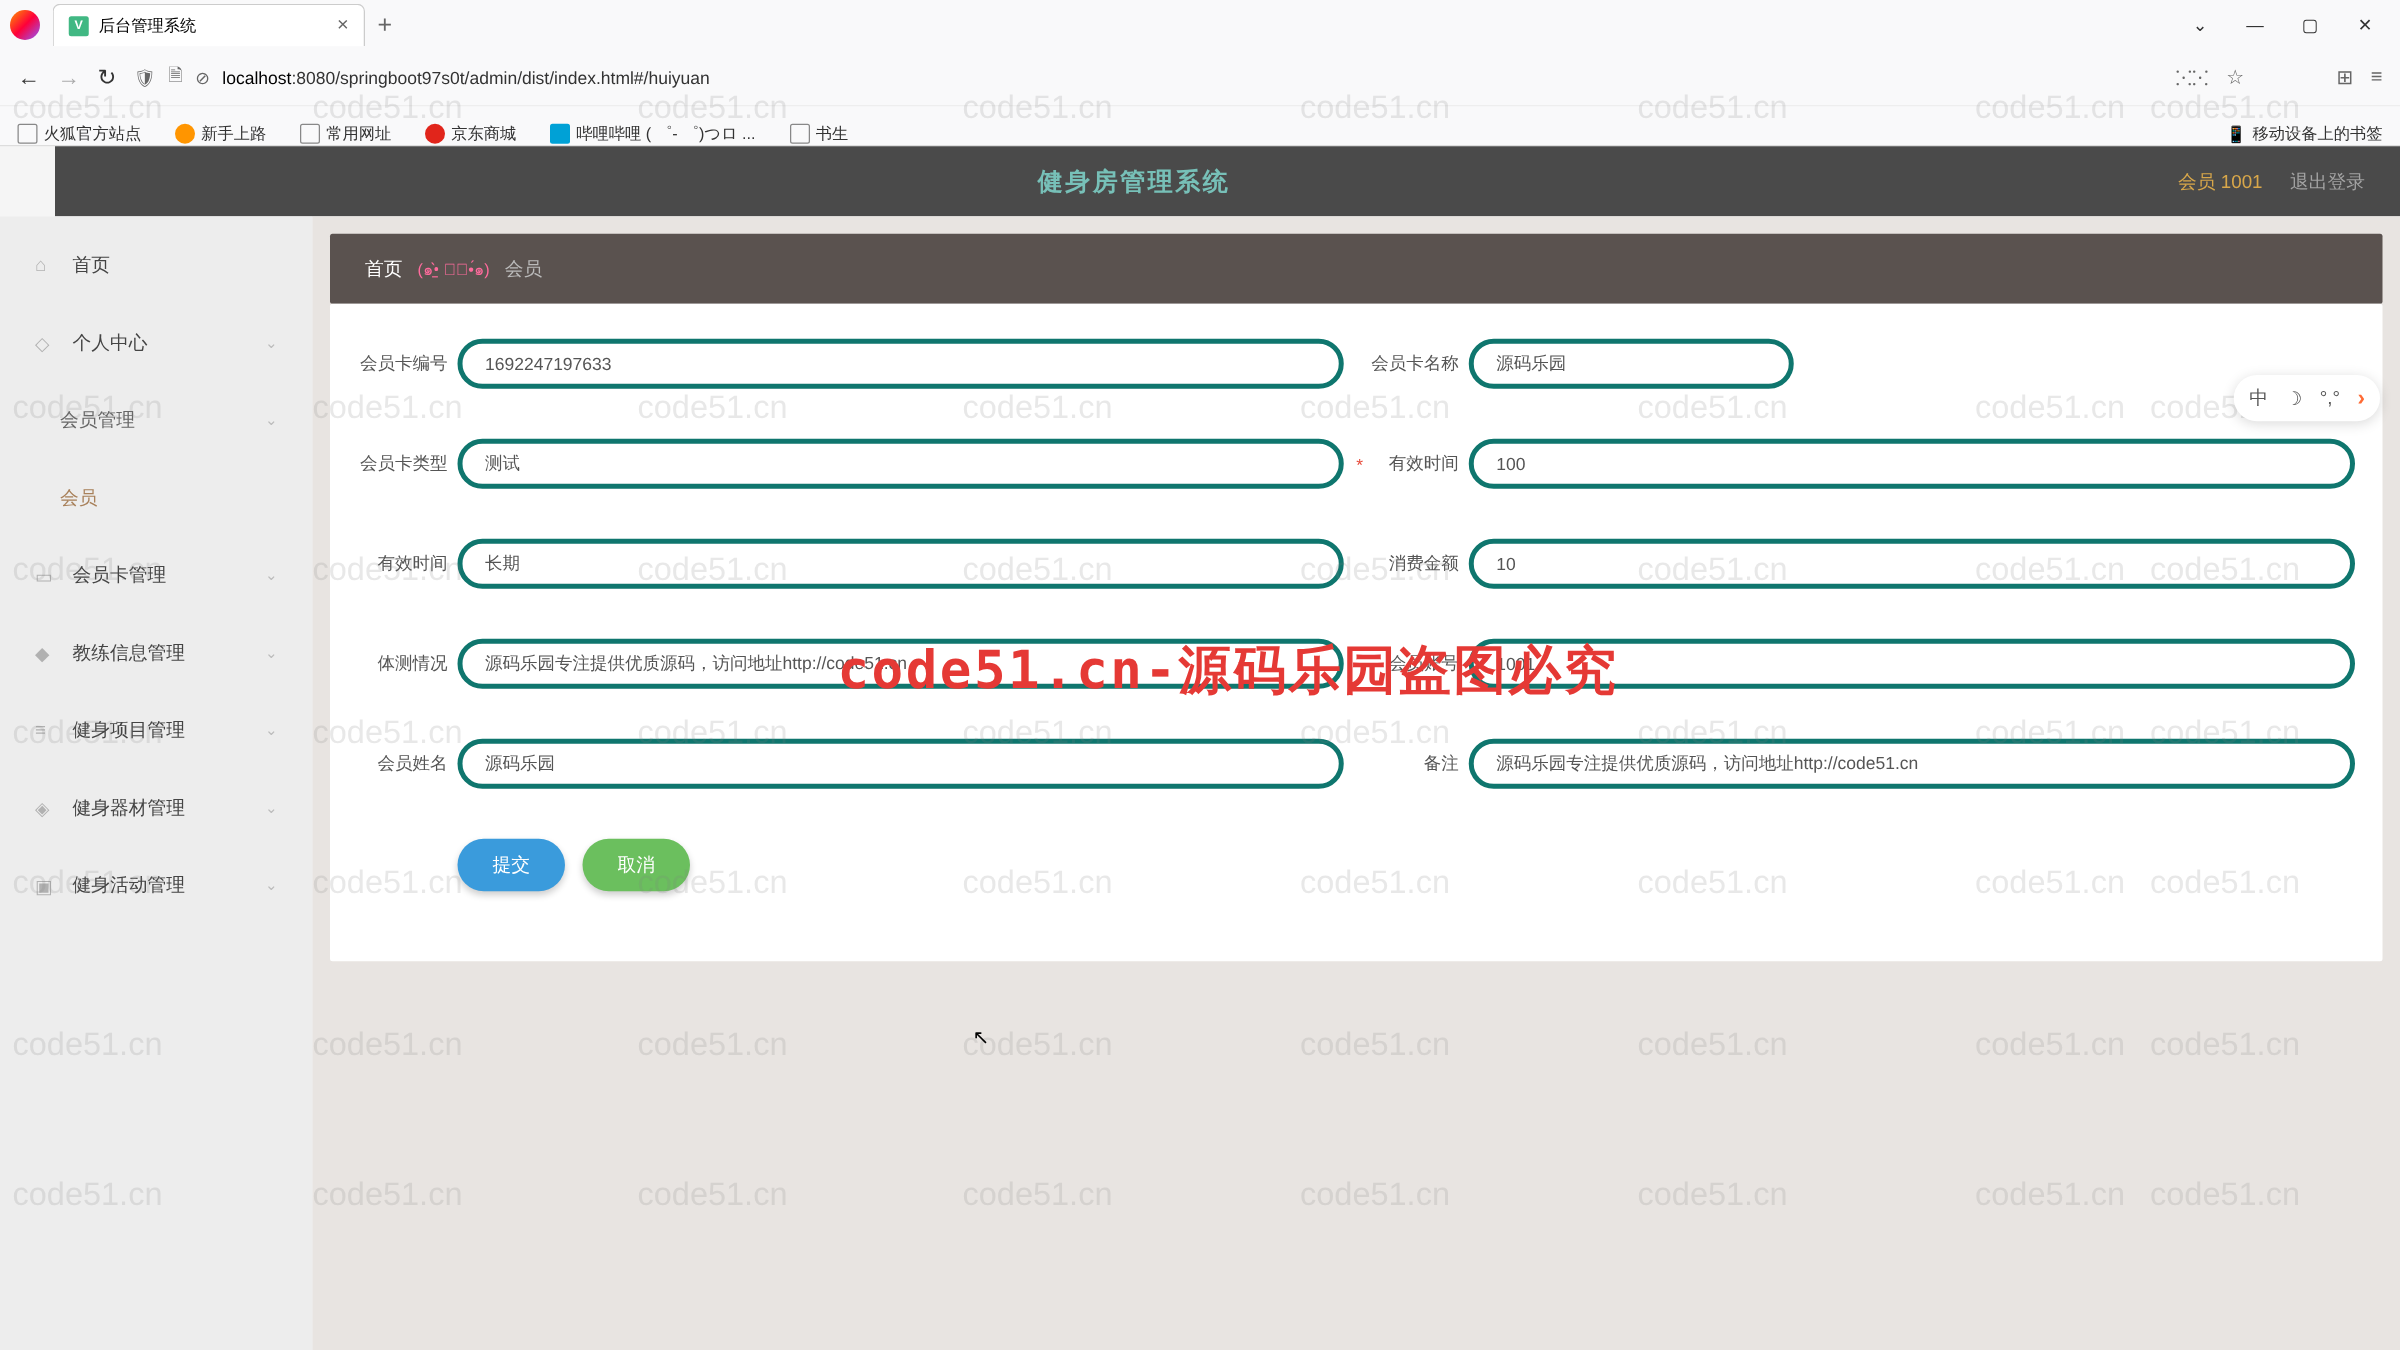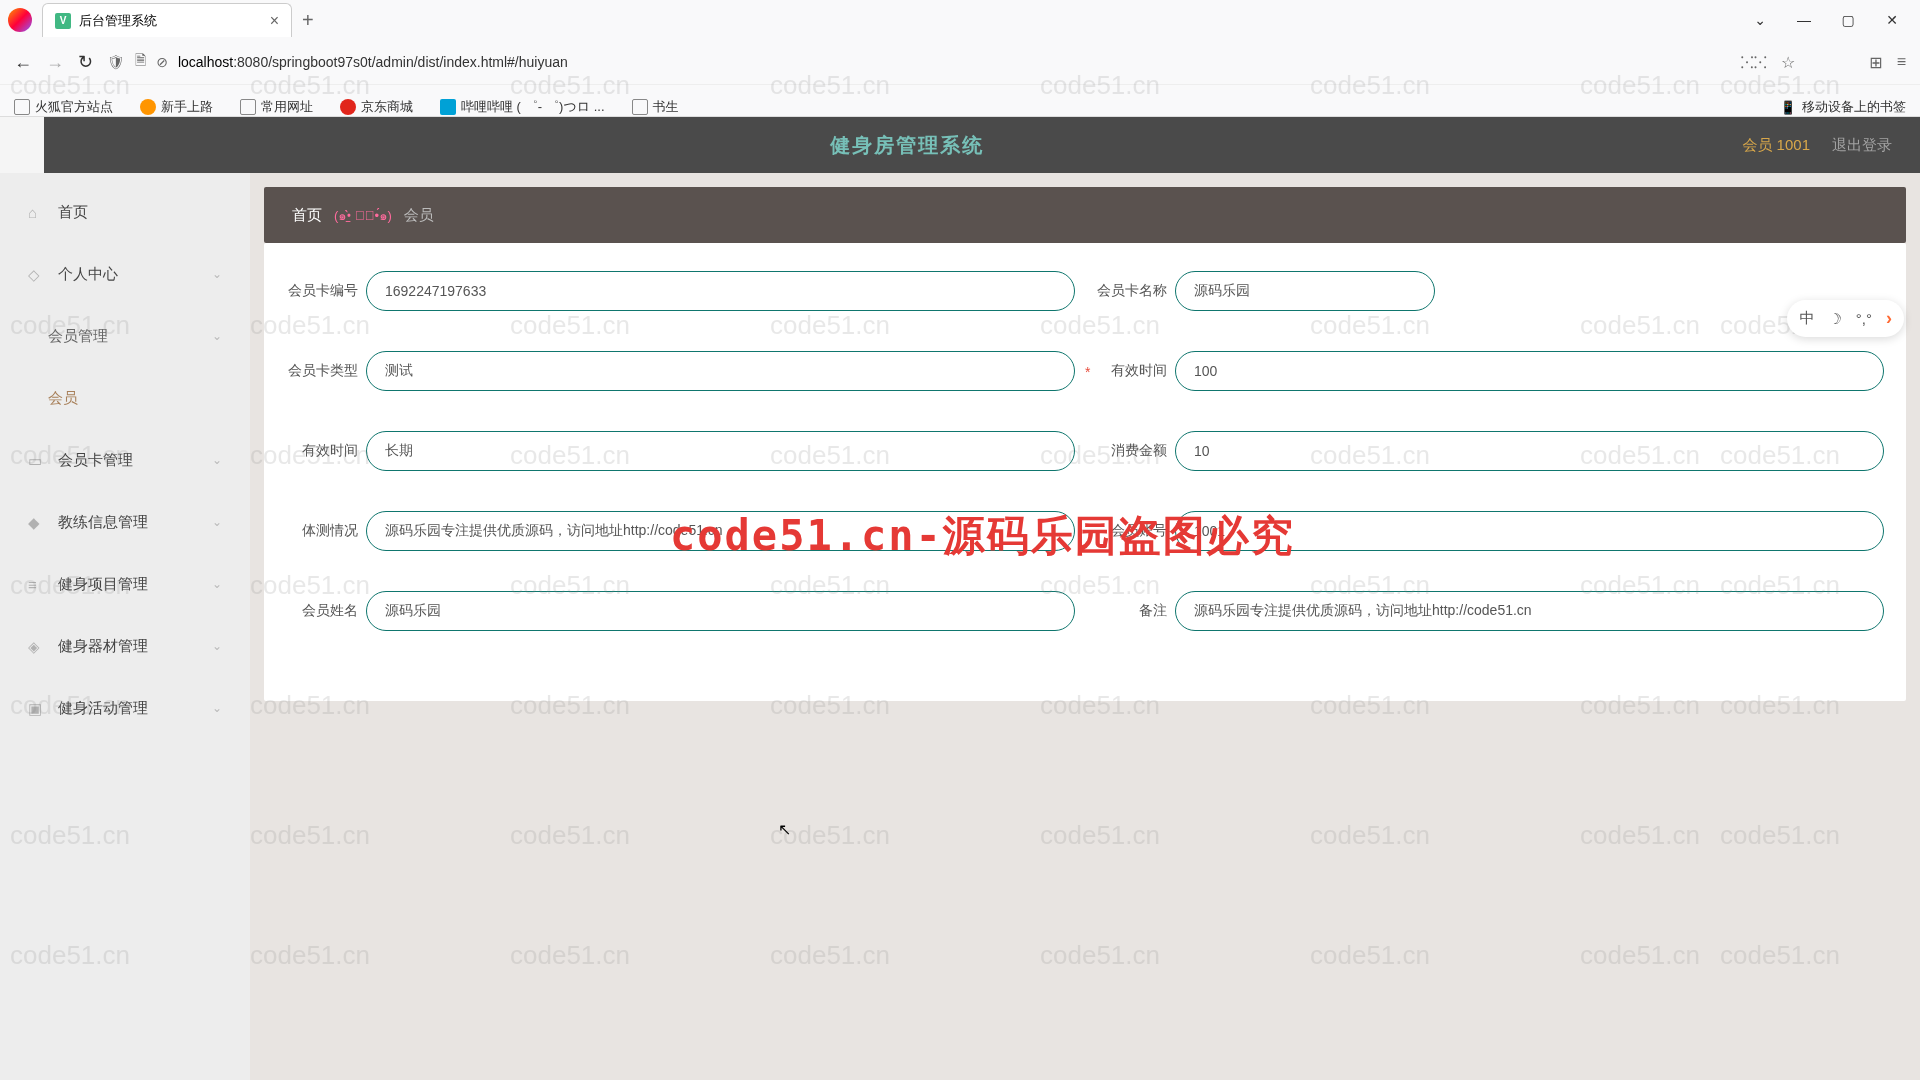"会员卡编号" .form-panel { padding: 28px 22px 40px 22px -> 28px 22px 56px 22px }
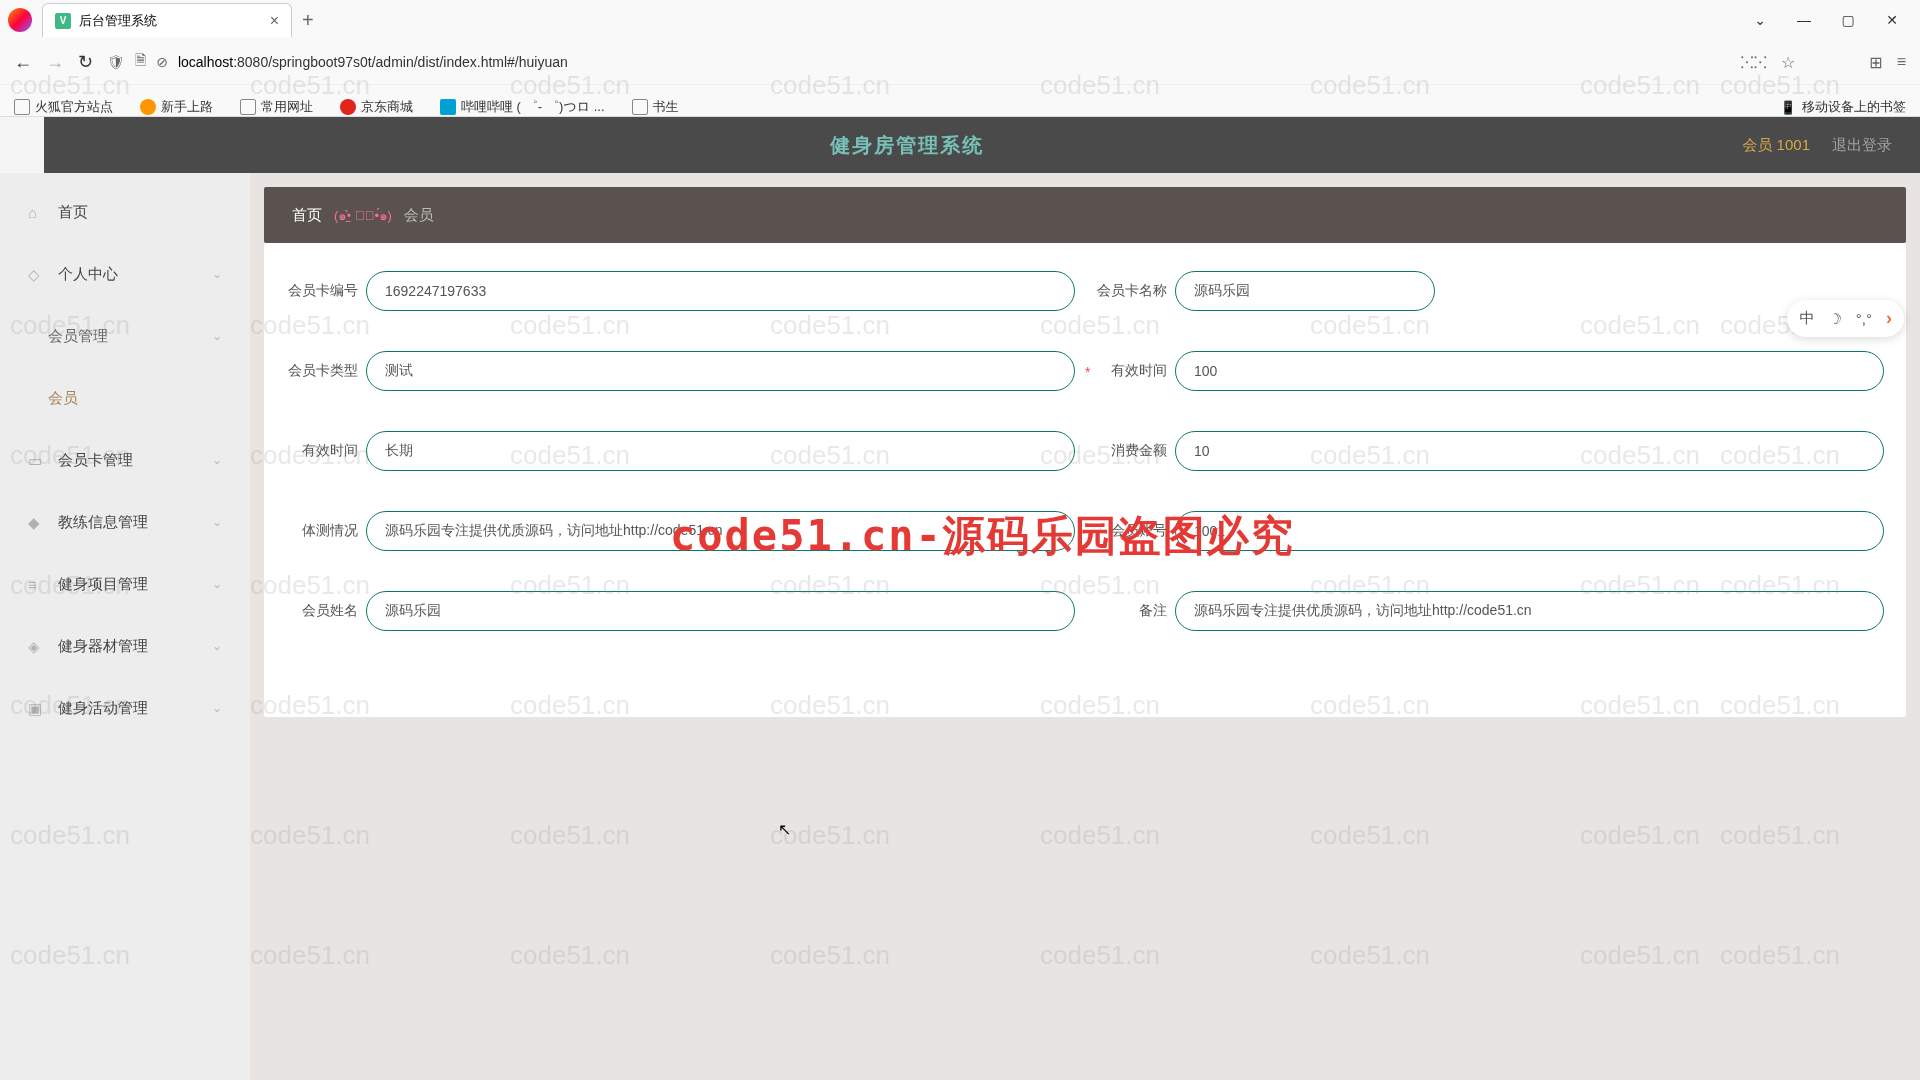"1692247197633" .inp { border: 1px solid #0f766e -> 4px solid #0f766e }
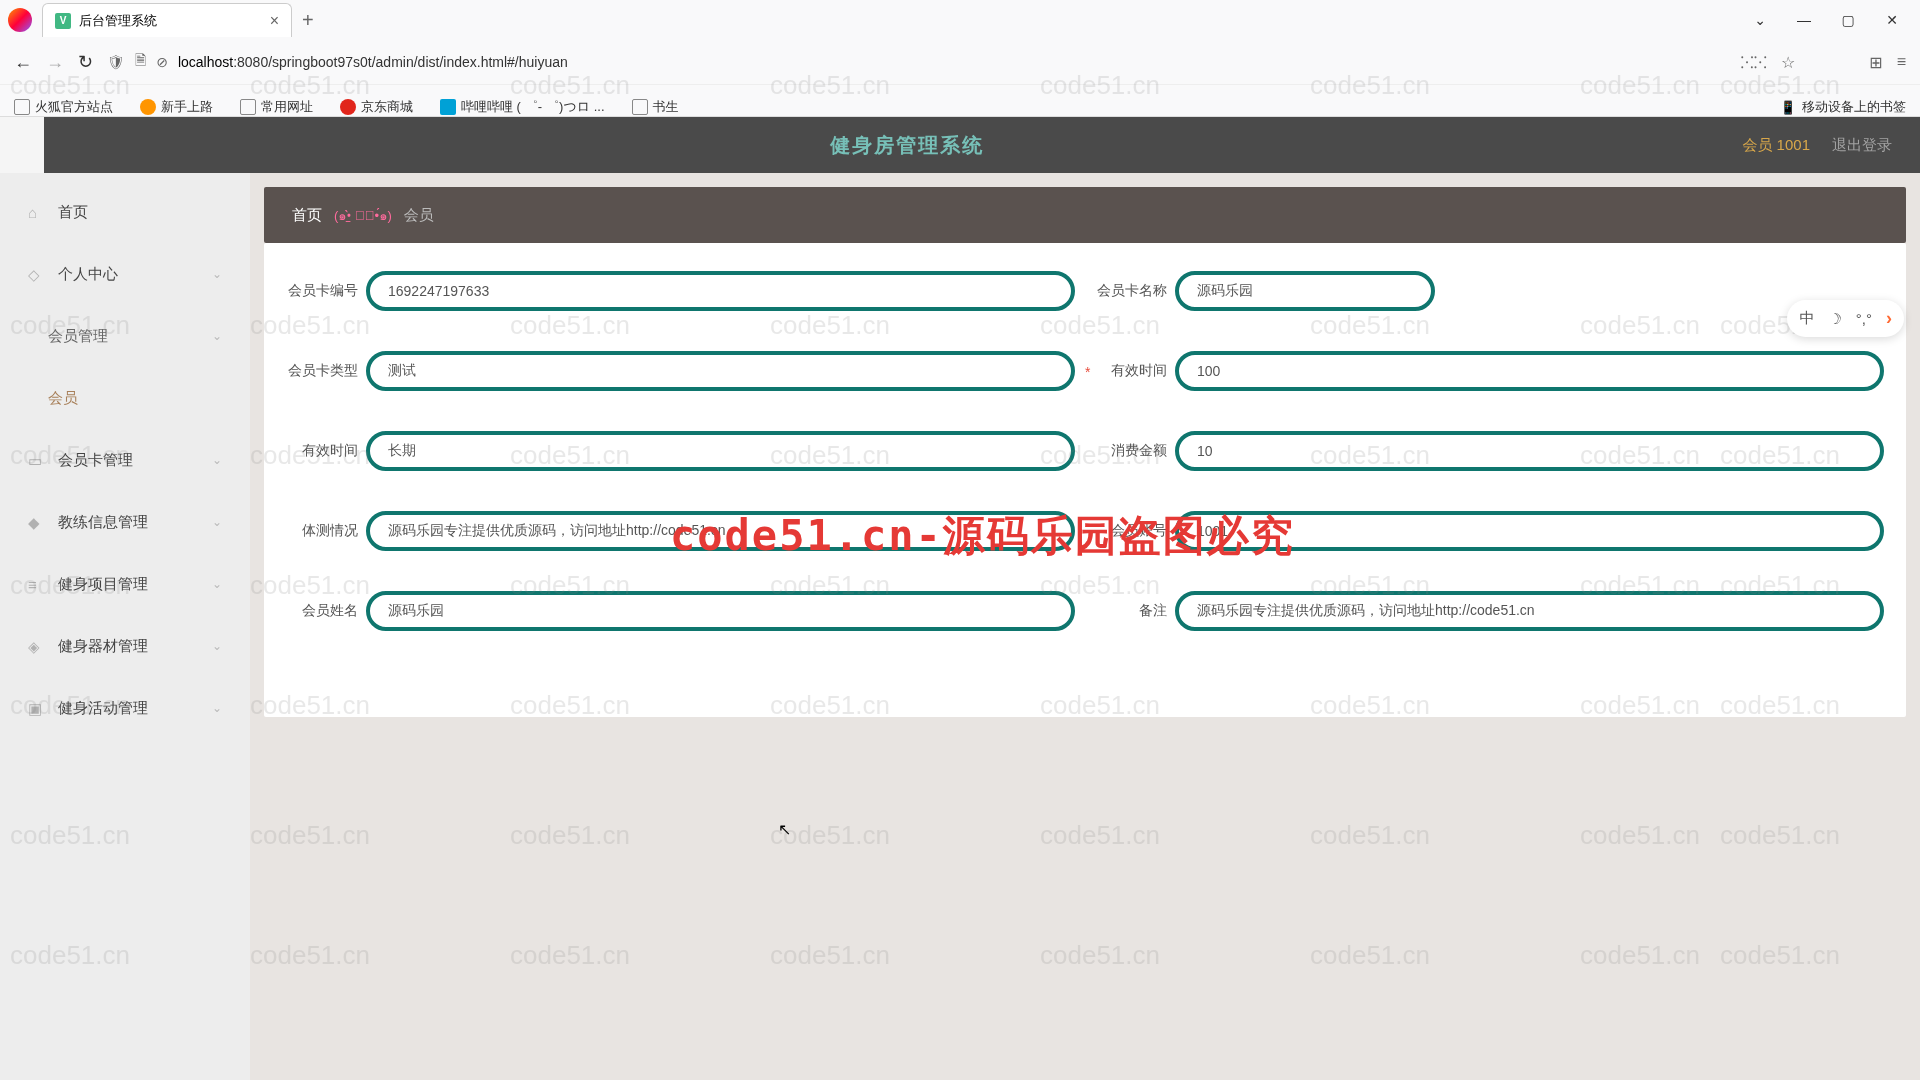"提交" div.btn-row { html: none -> <div> <button>提交</button> <button>取消</button> </div> }
